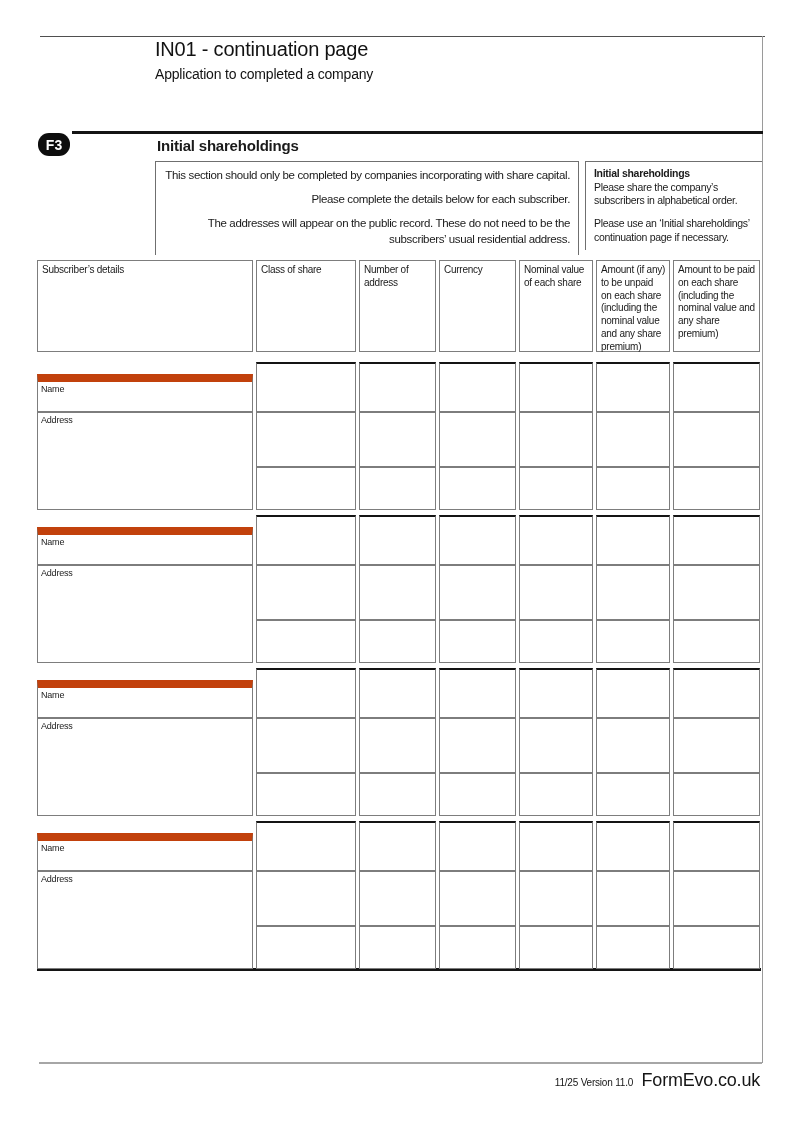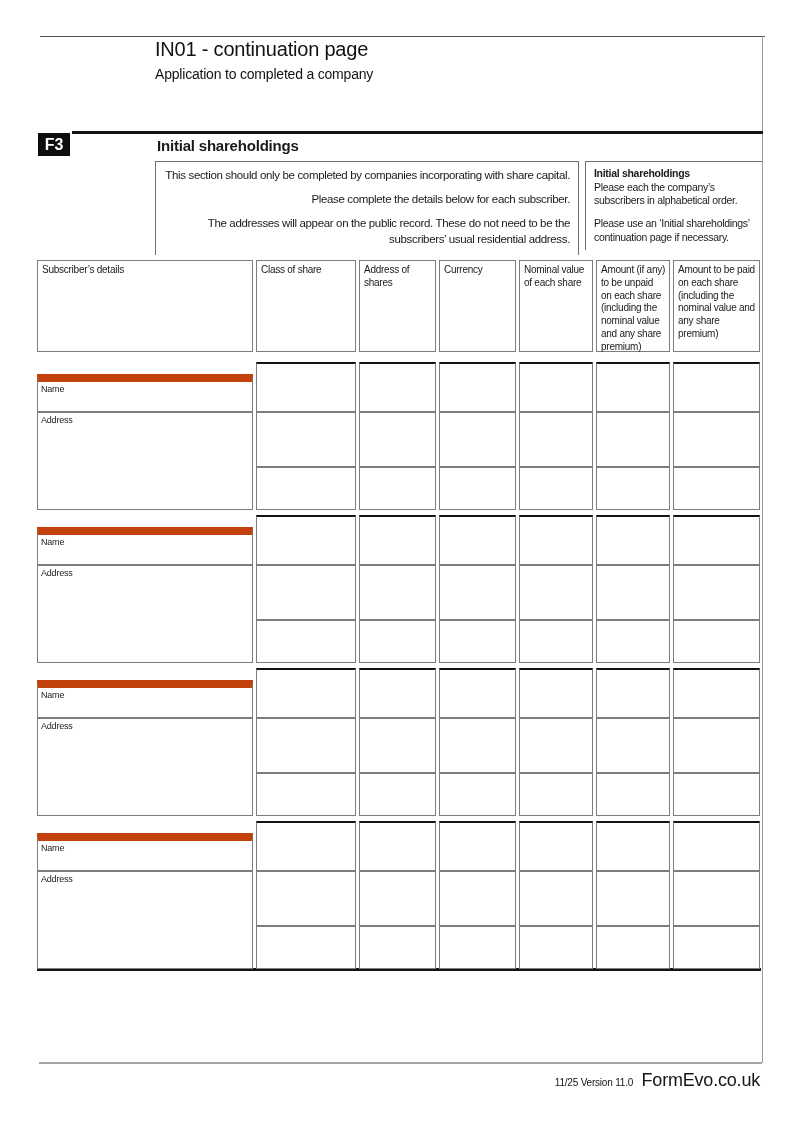"F3" .f3-badge { border-radius: none -> 11px; font-size: 16px -> 14px }
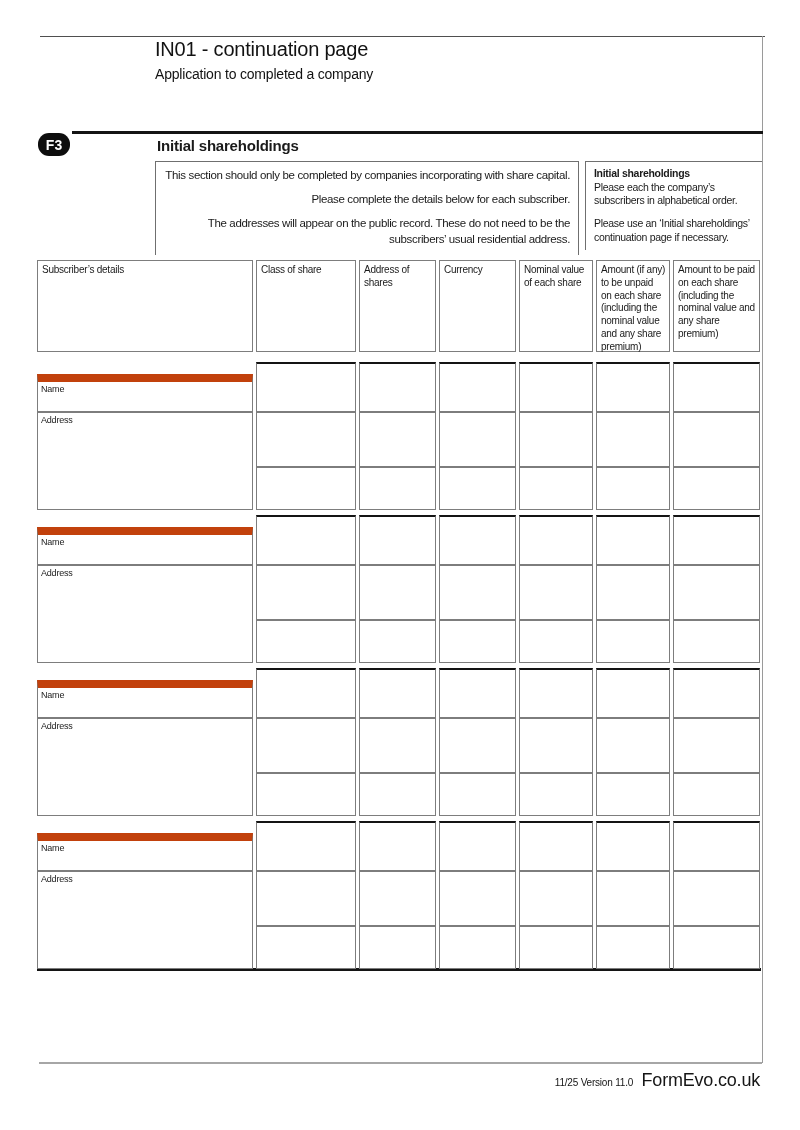"Please each the company’s subscribers" div.note-para1 { text: each -> share }
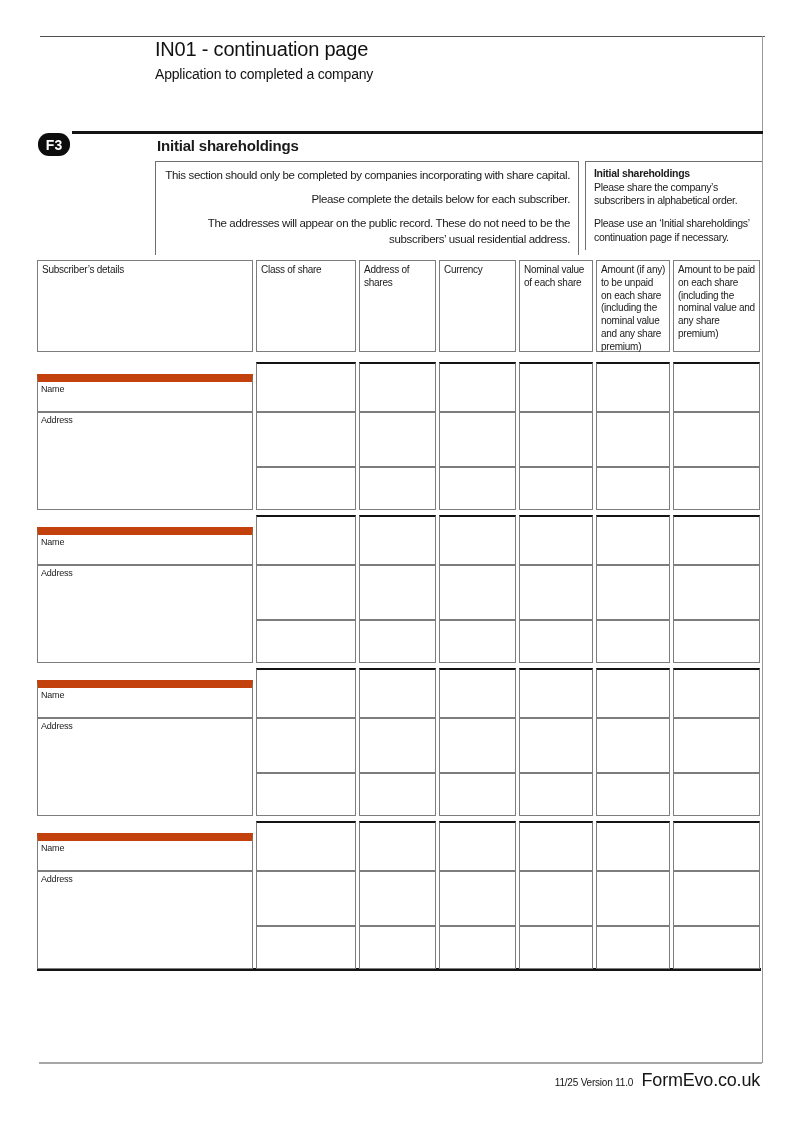"Address of shares" div.hcell { text: Address of shares -> Number of address }
